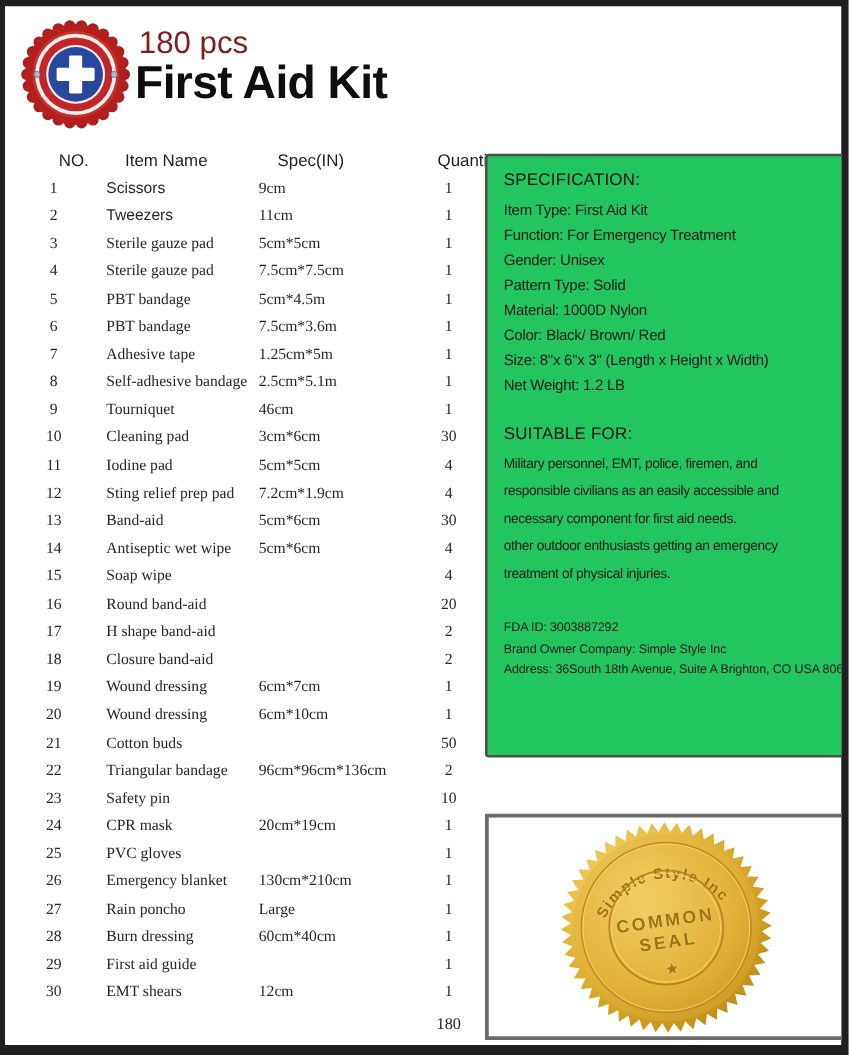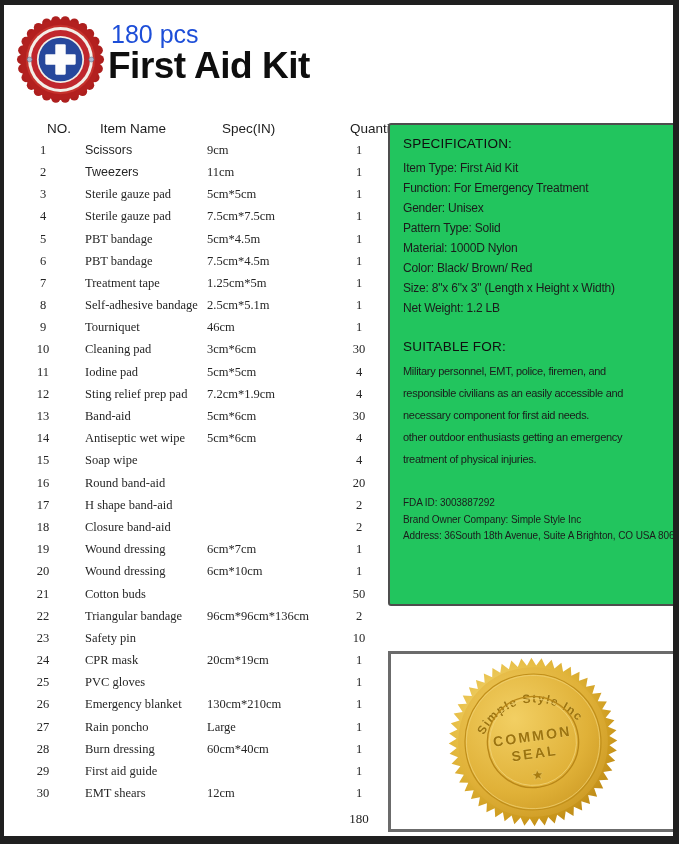"180 pcs" .count-label { color: #1d4ed8 -> #7f1d1d }
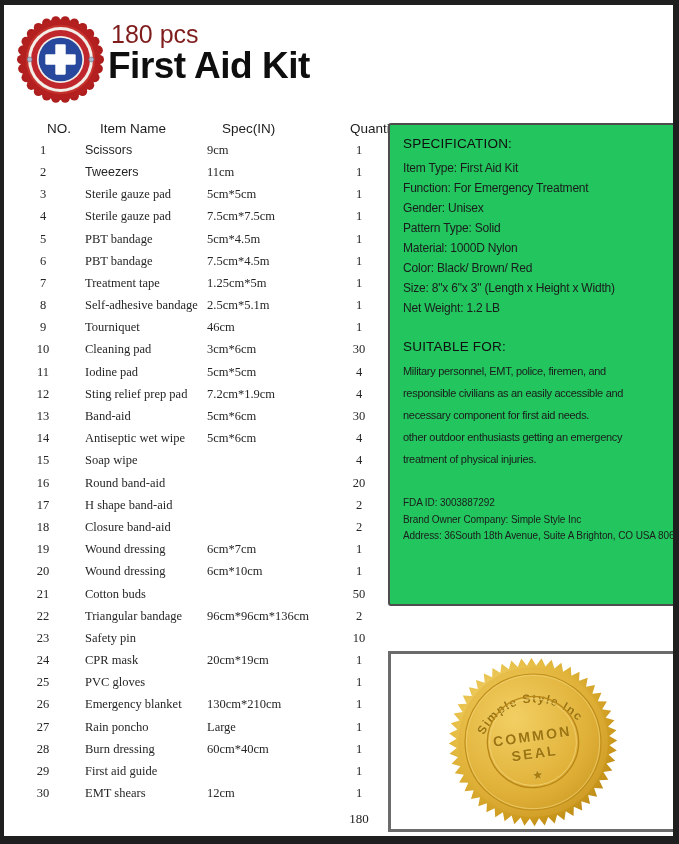"7.5cm*4.5m" div.c3 { text: 4.5m -> 3.6m }
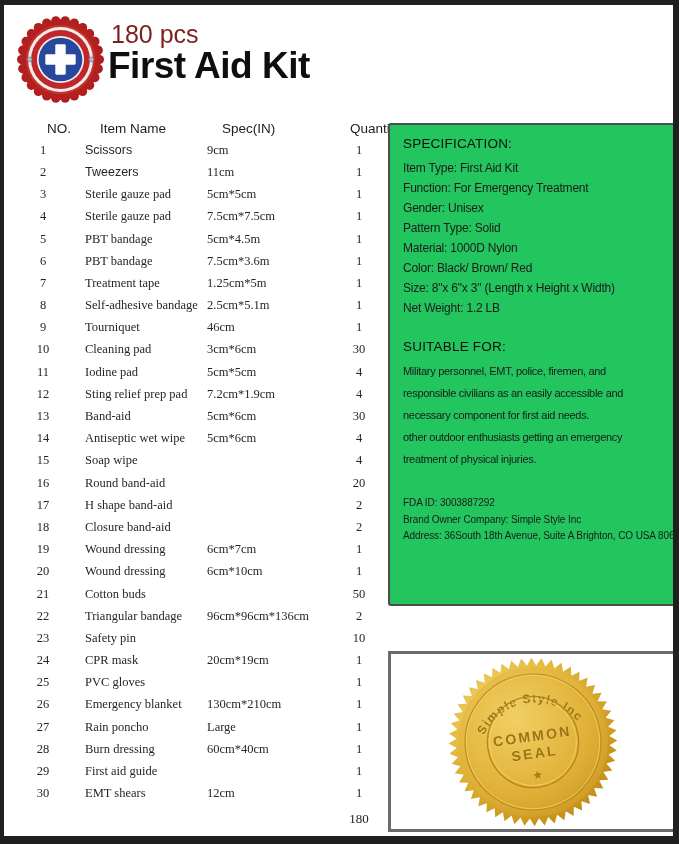"Treatment tape" div.c2 { text: Treatment -> Adhesive }
